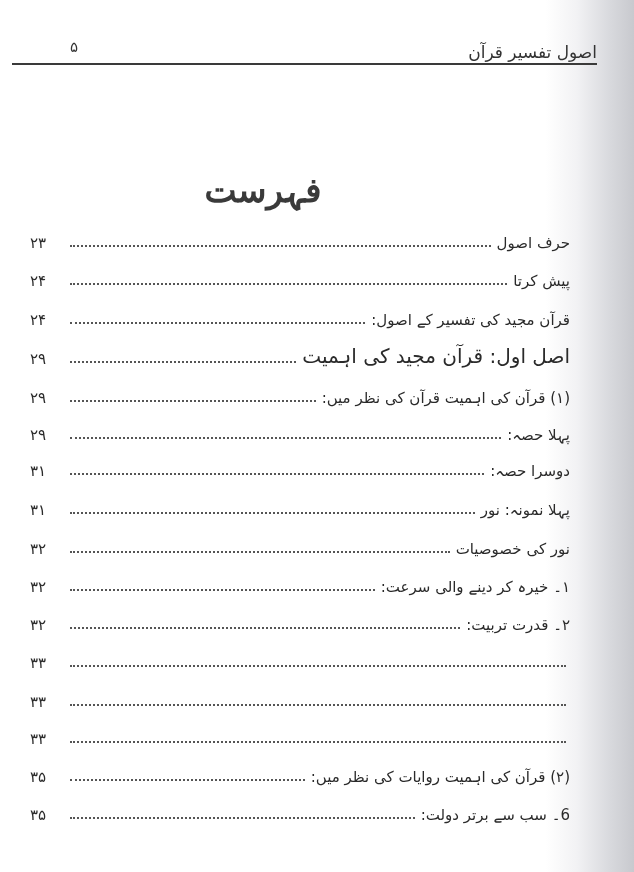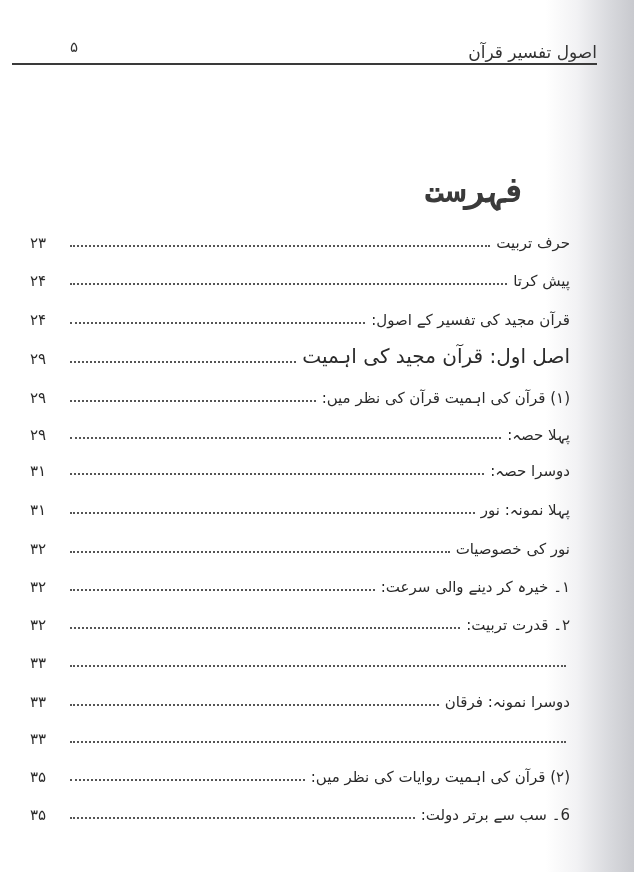"فہرست" .title { font-family: Liberation Mono, monospace -> Liberation Serif, serif; text-align: right -> center }
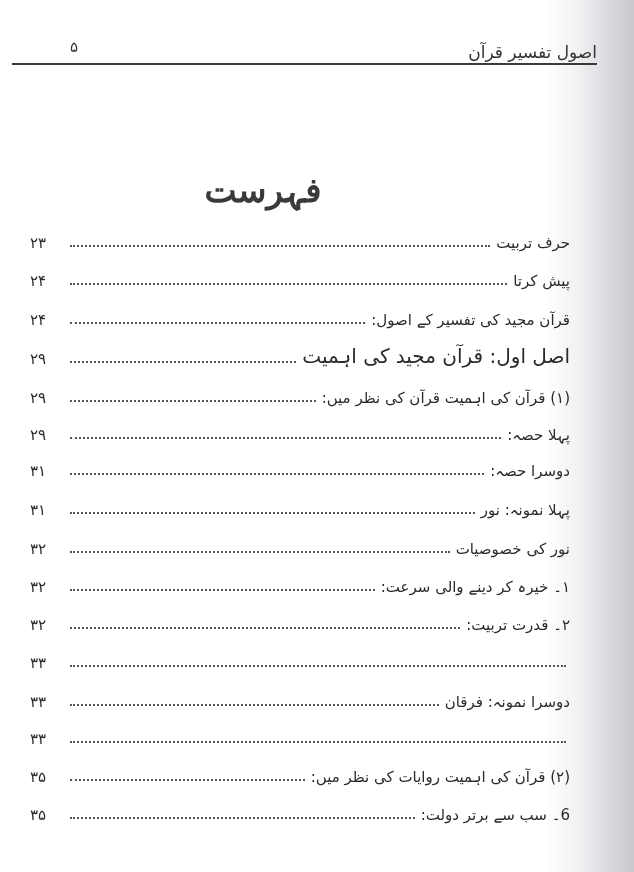"حرف تربیت" span.toc-label { text: تربیت -> اصول }
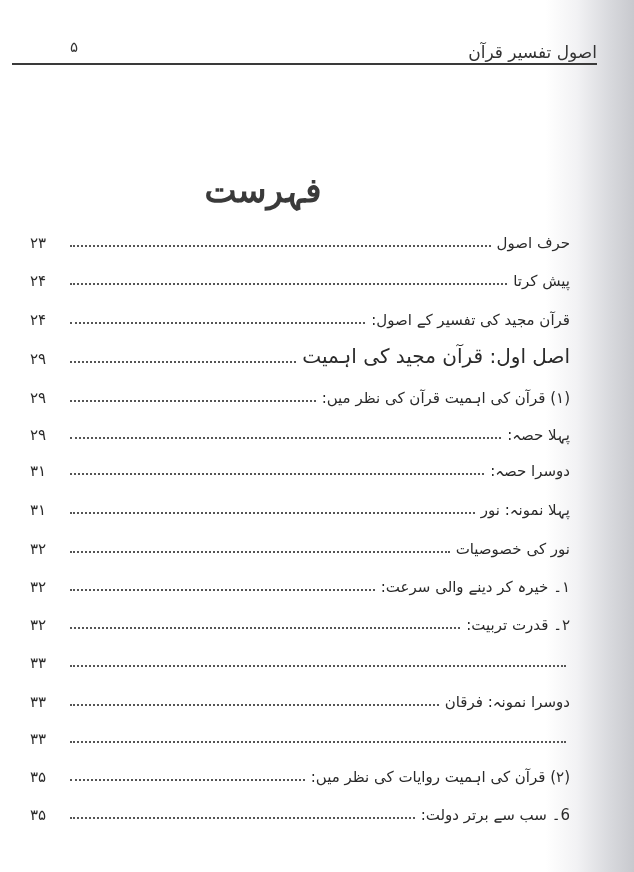"دوسرا نمونہ: فرقان" span.toc-label { html: <span>دوسرا نمونہ: فرقان</span> -> none }
